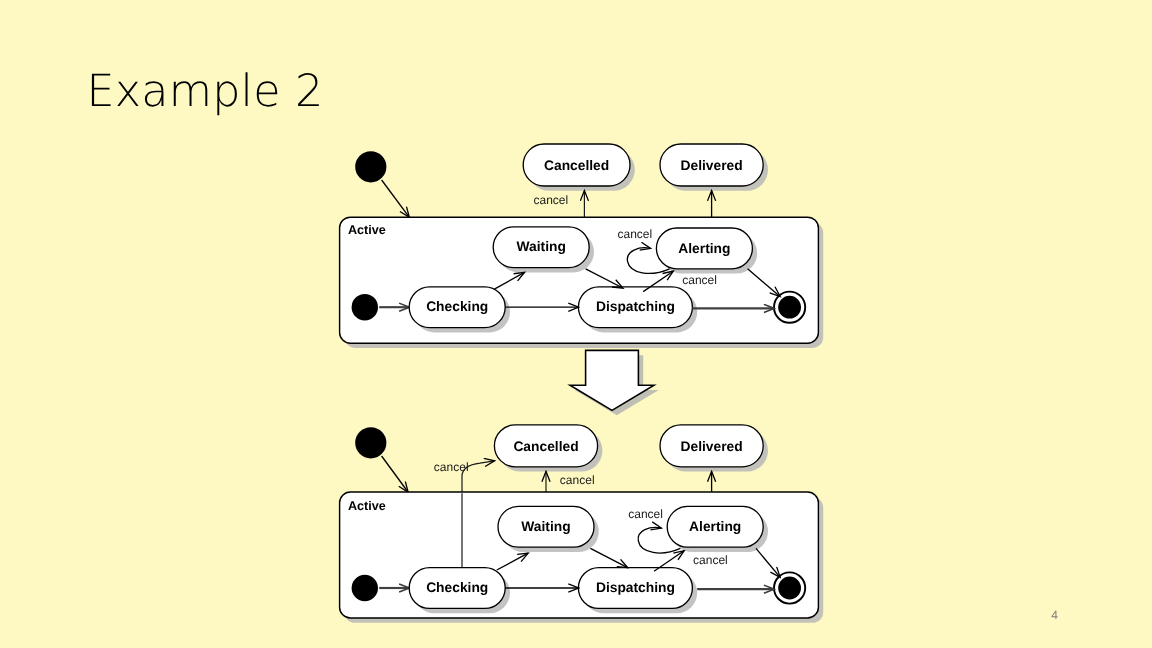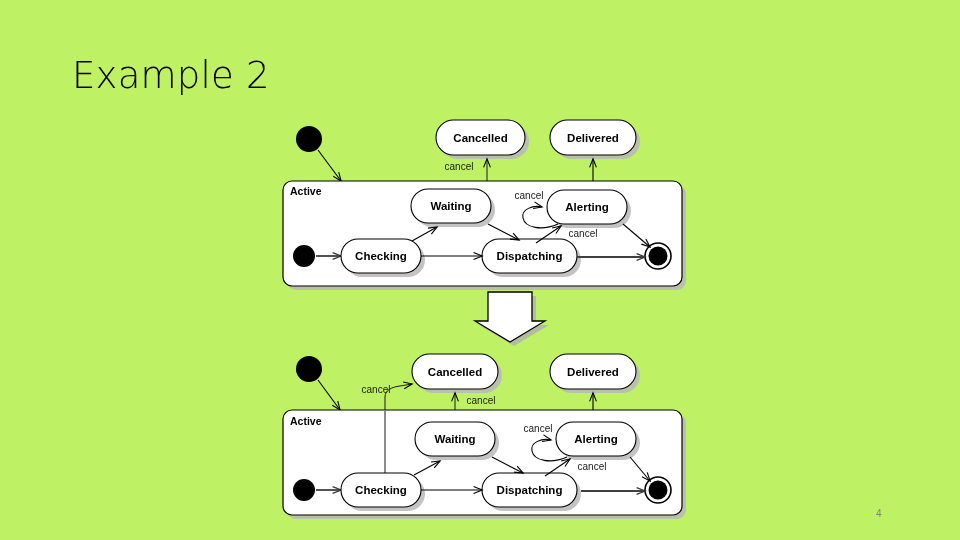"Example 2" #slide { background: #bef264 -> #fef9c3 }
